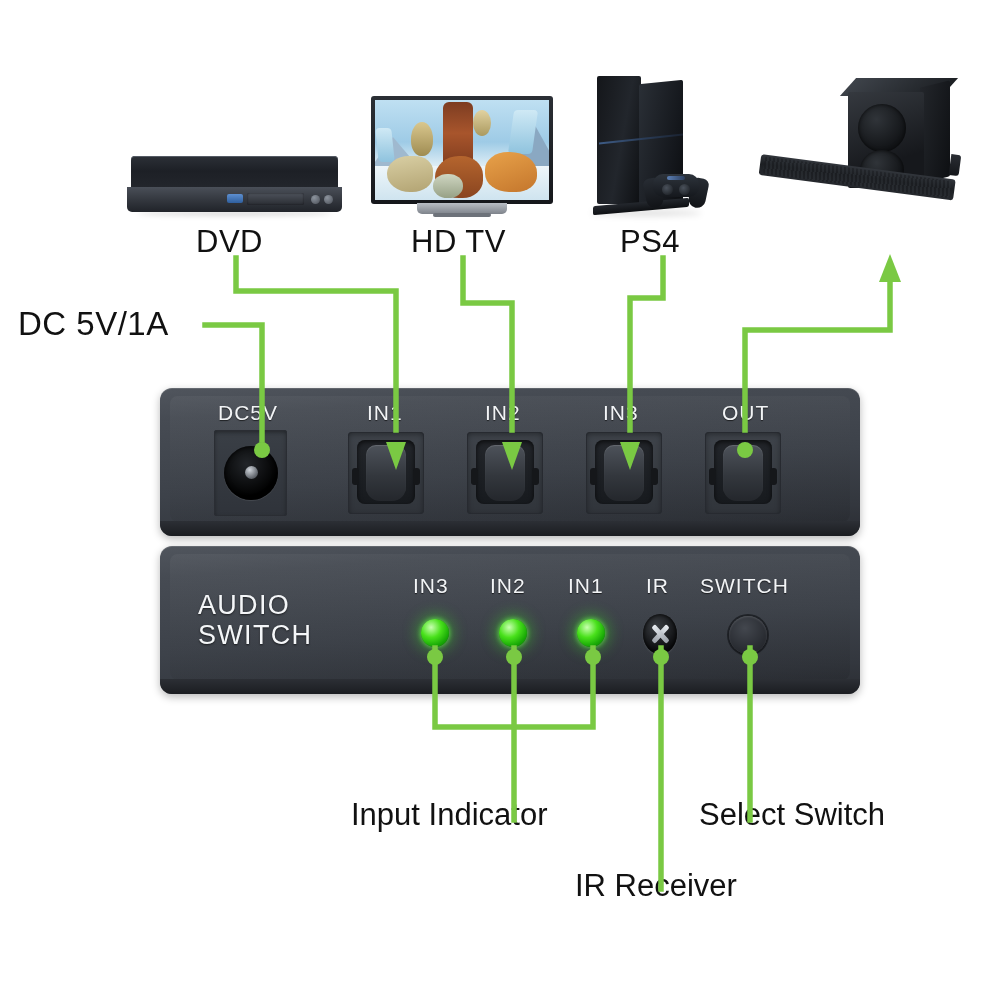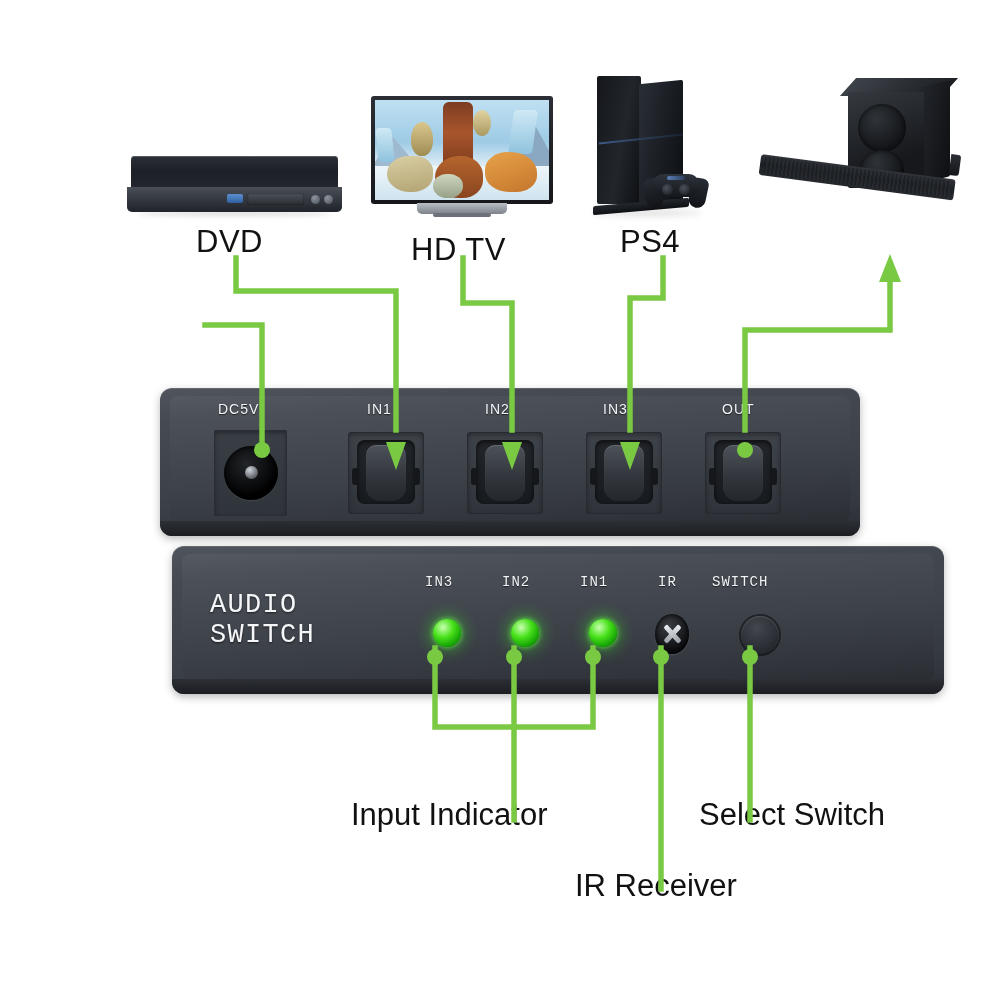"HD TV" div.abs { margin-top: 8px -> none }
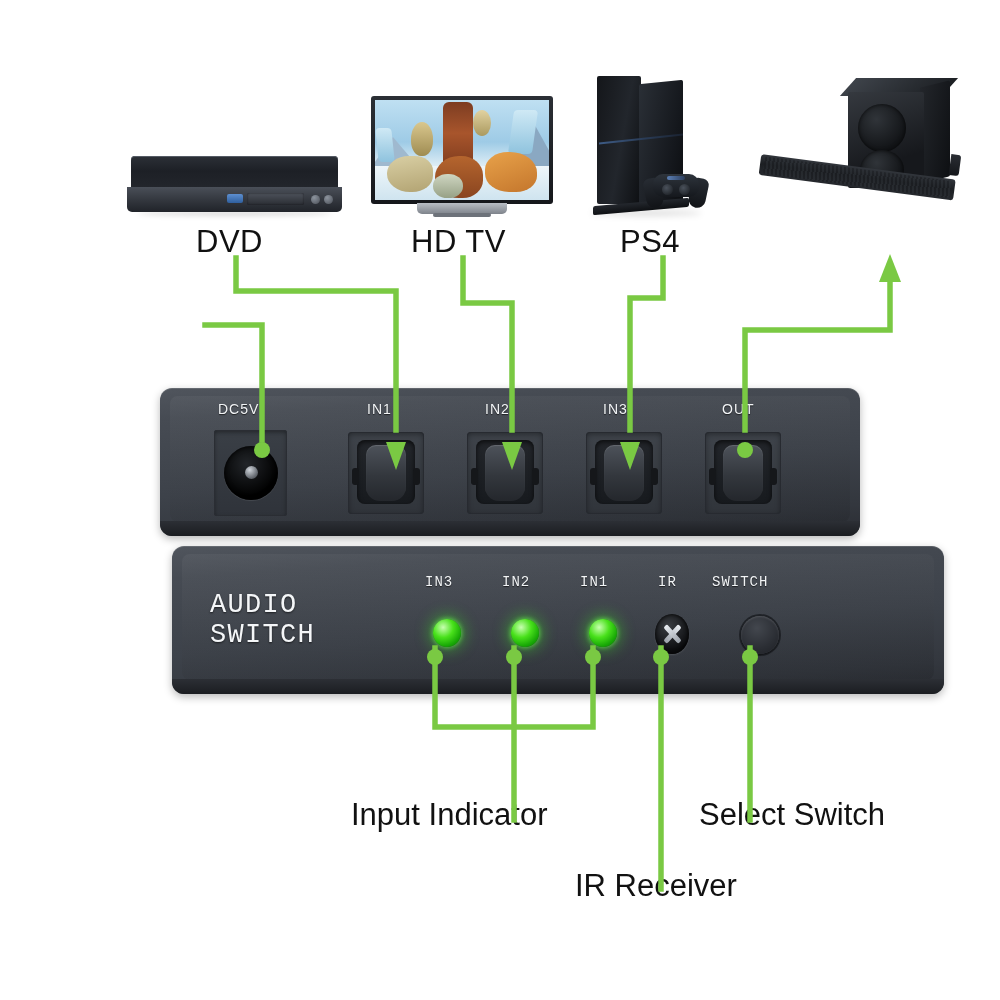"DC 5V/1A" div.abs { html: none -> <div>DC 5V/1A</div> }
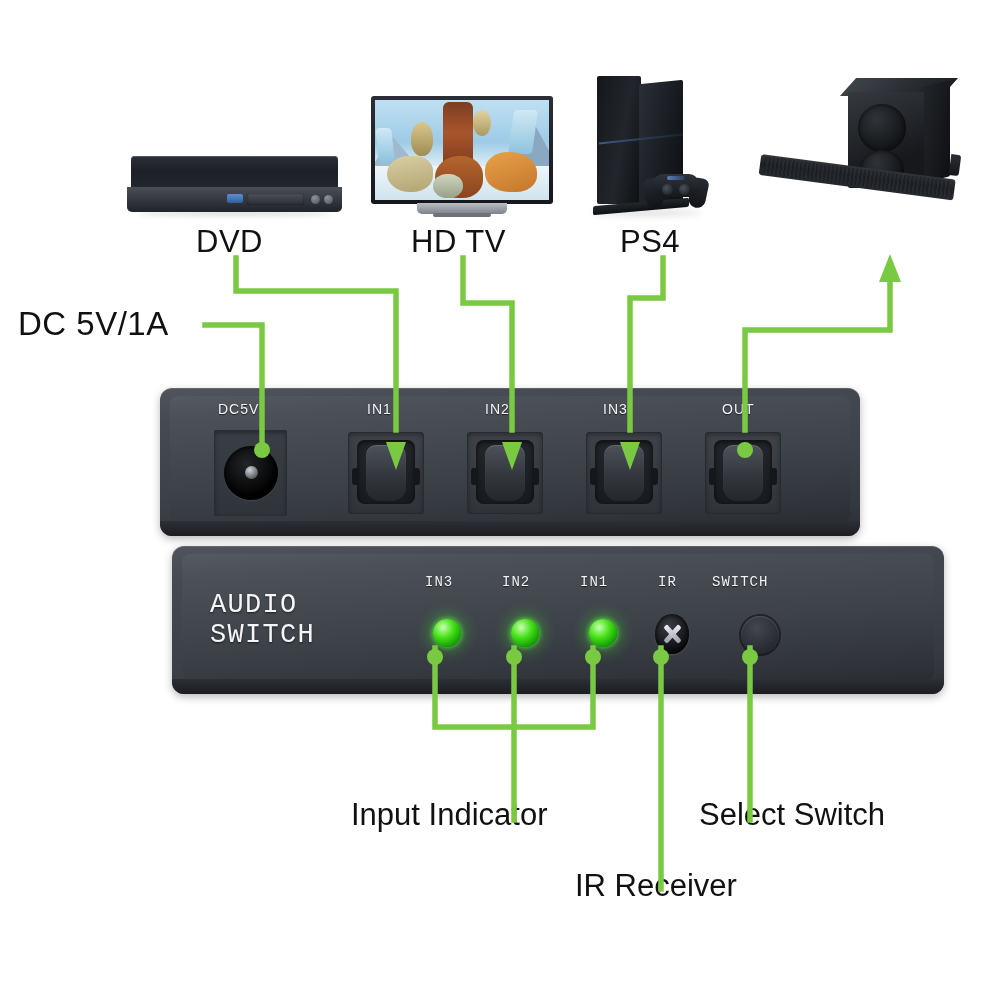"DC5V" .port-label { font-size: 14px -> 21px }
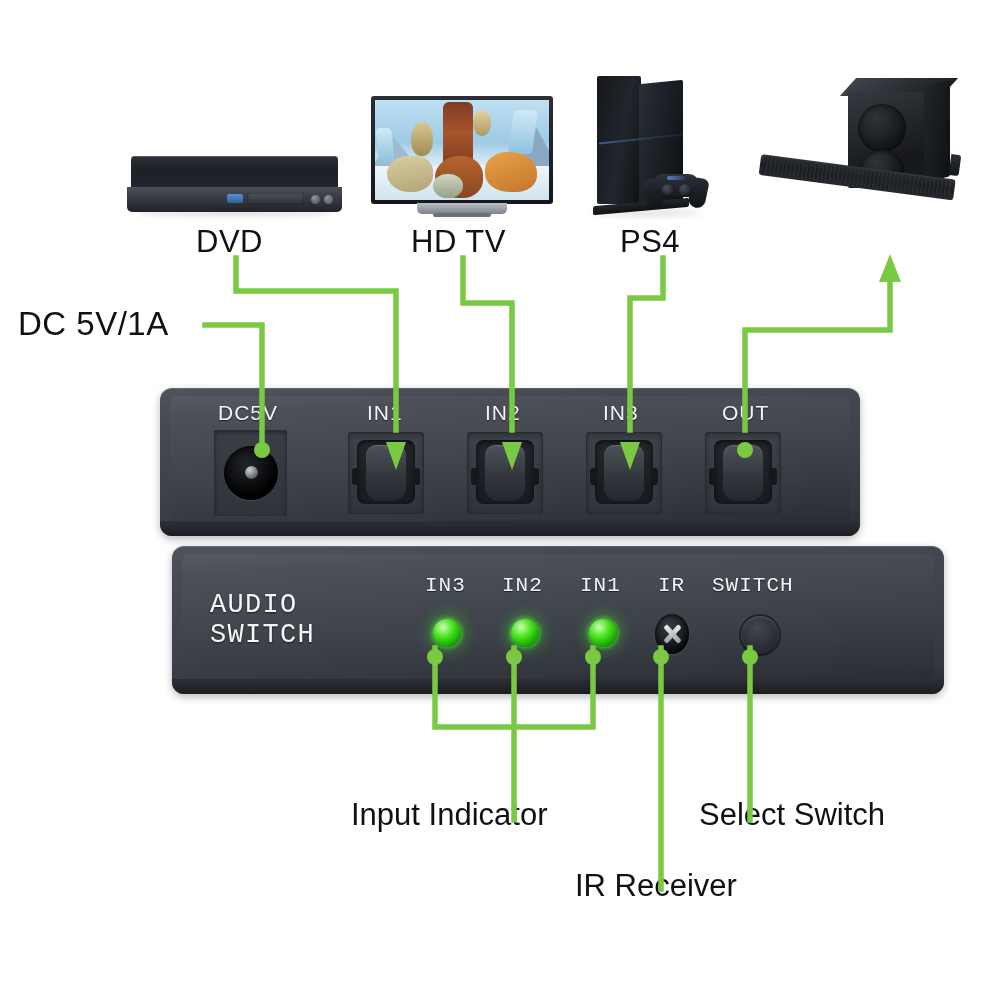"AUDIO" div.panel { font-family: Liberation Mono, monospace -> none; left: 172px -> 160px; width: 772px -> 700px }
